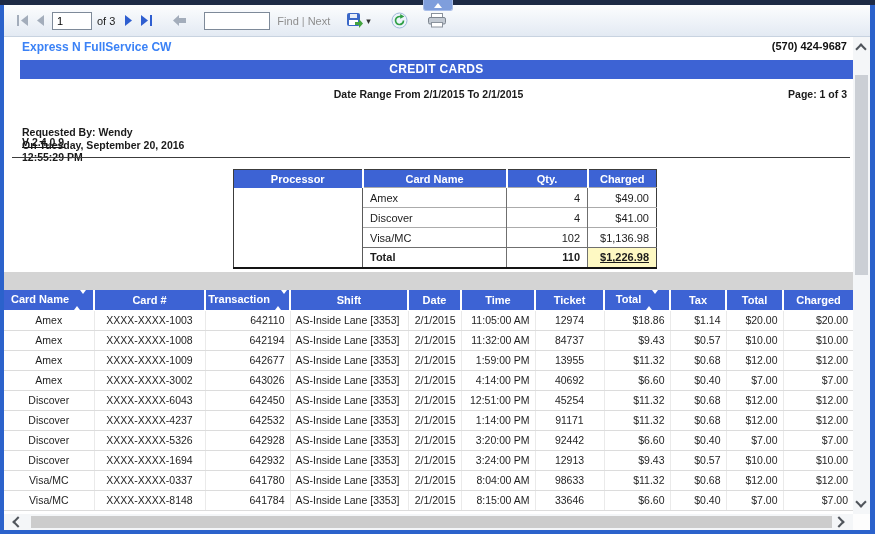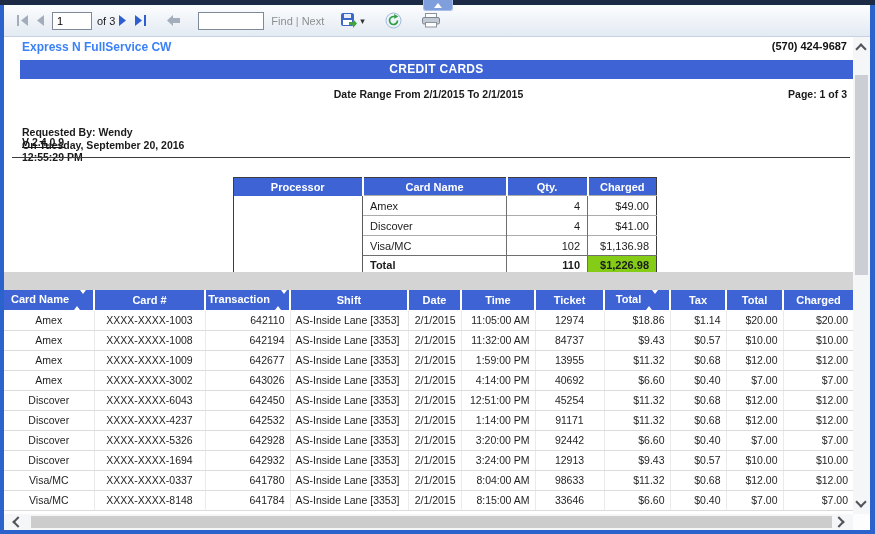"of 3" .of-label { margin-right: none -> 6px }
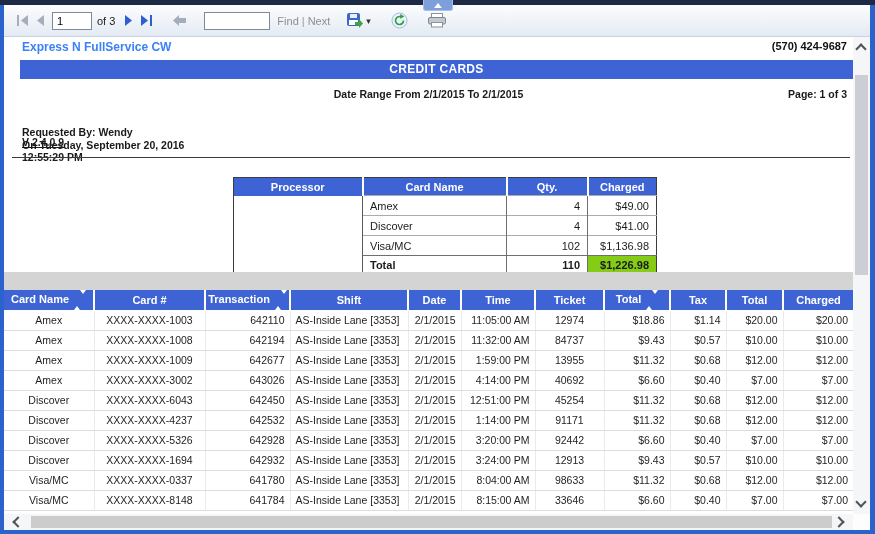"Processor" .summary-wrap { top: 140px -> 132px }
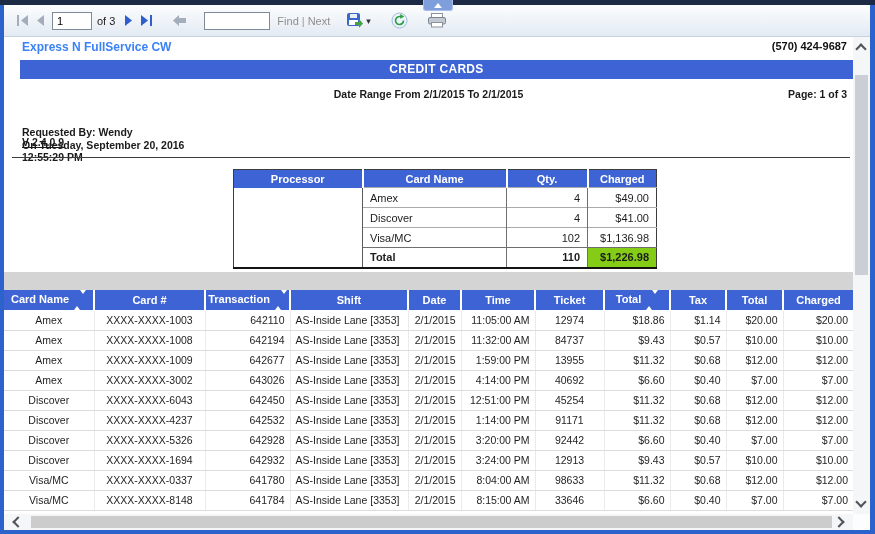"$1,226.98" .summary .hl-yellow { background: #84cc16 -> #fef9c3; text-decoration: none -> underline }
